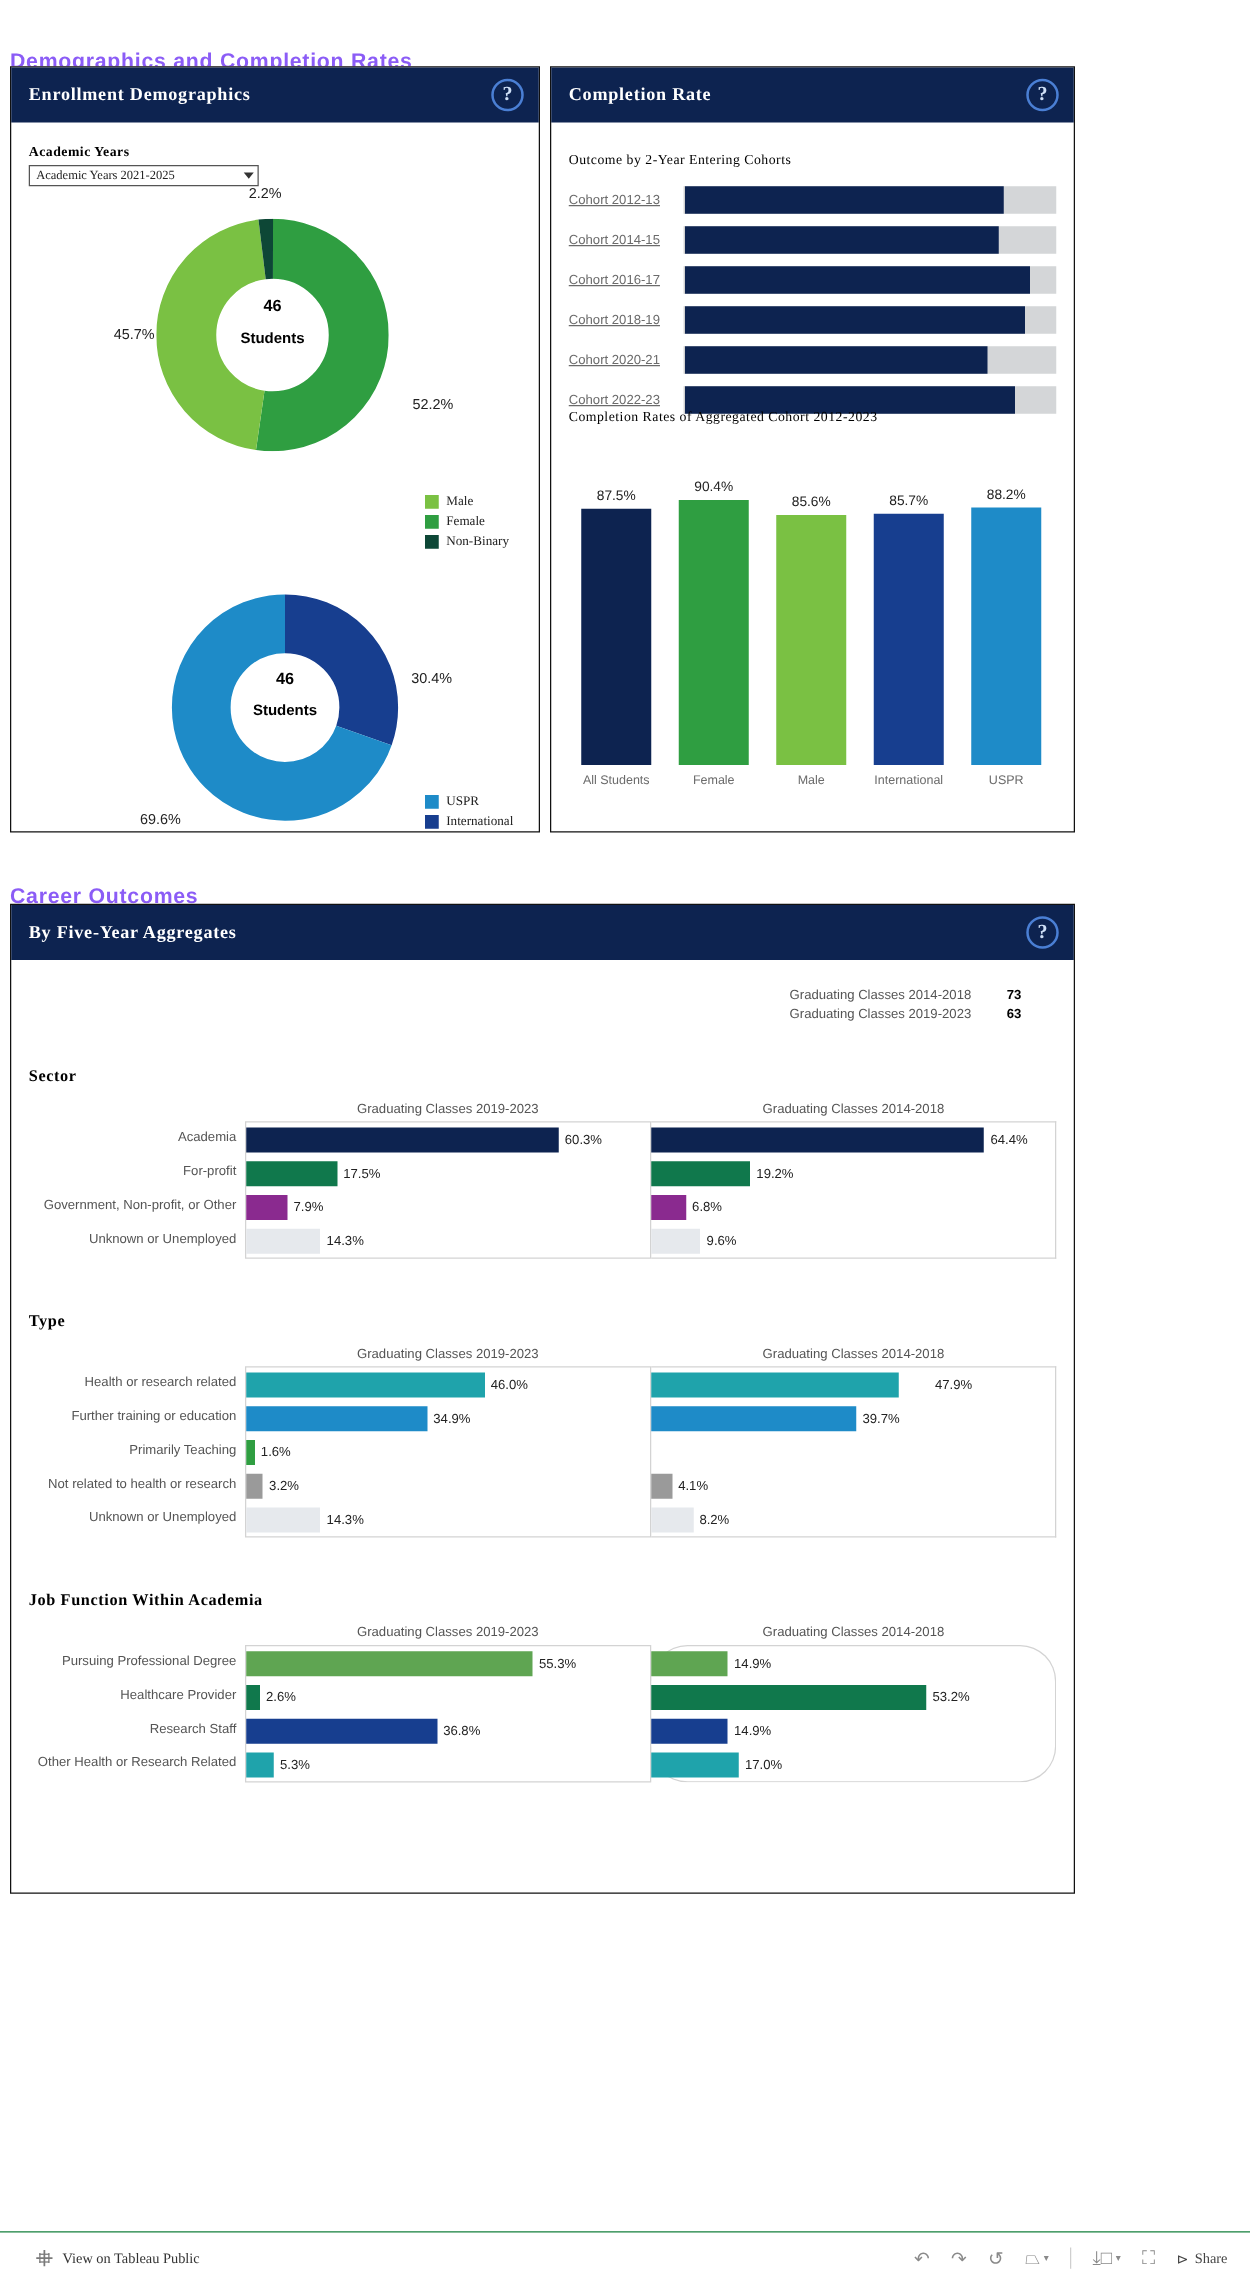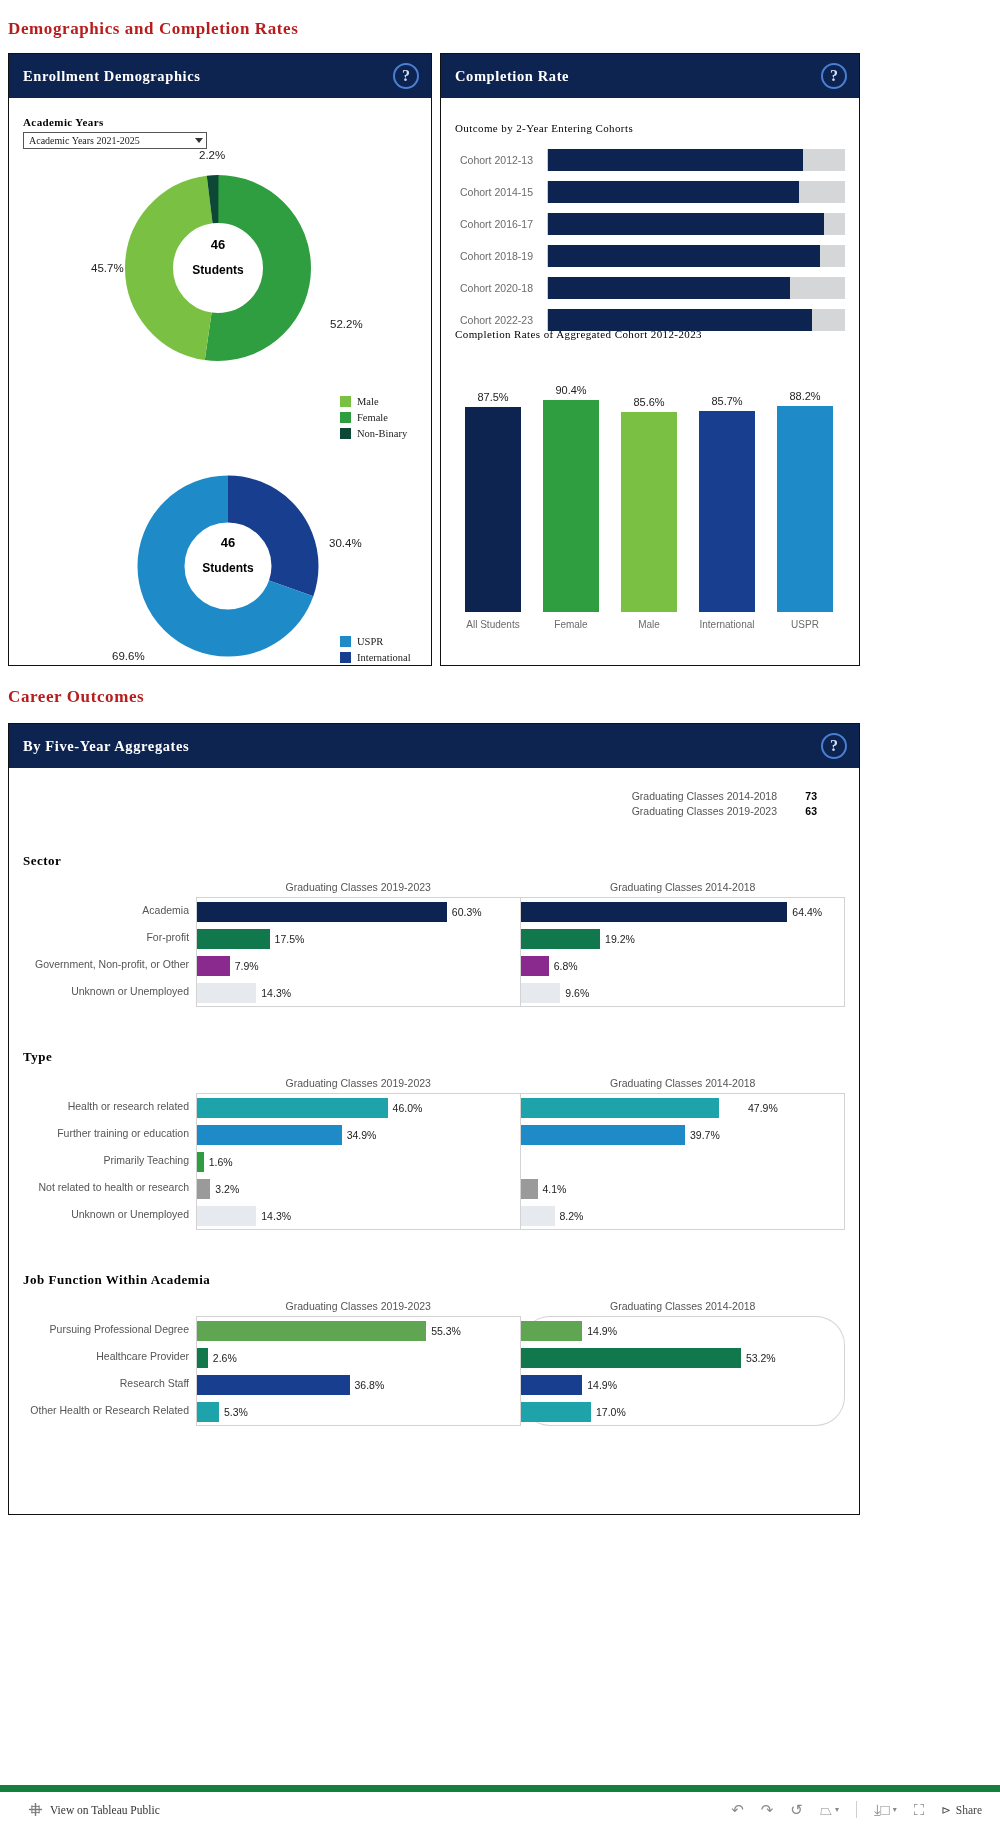"Demographics and Completion Rates" .section-title { color: #b91c1c -> #8b5cf6; font-family: Liberation Serif, serif -> Liberation Sans, sans-serif; margin-top: none -> 20px }
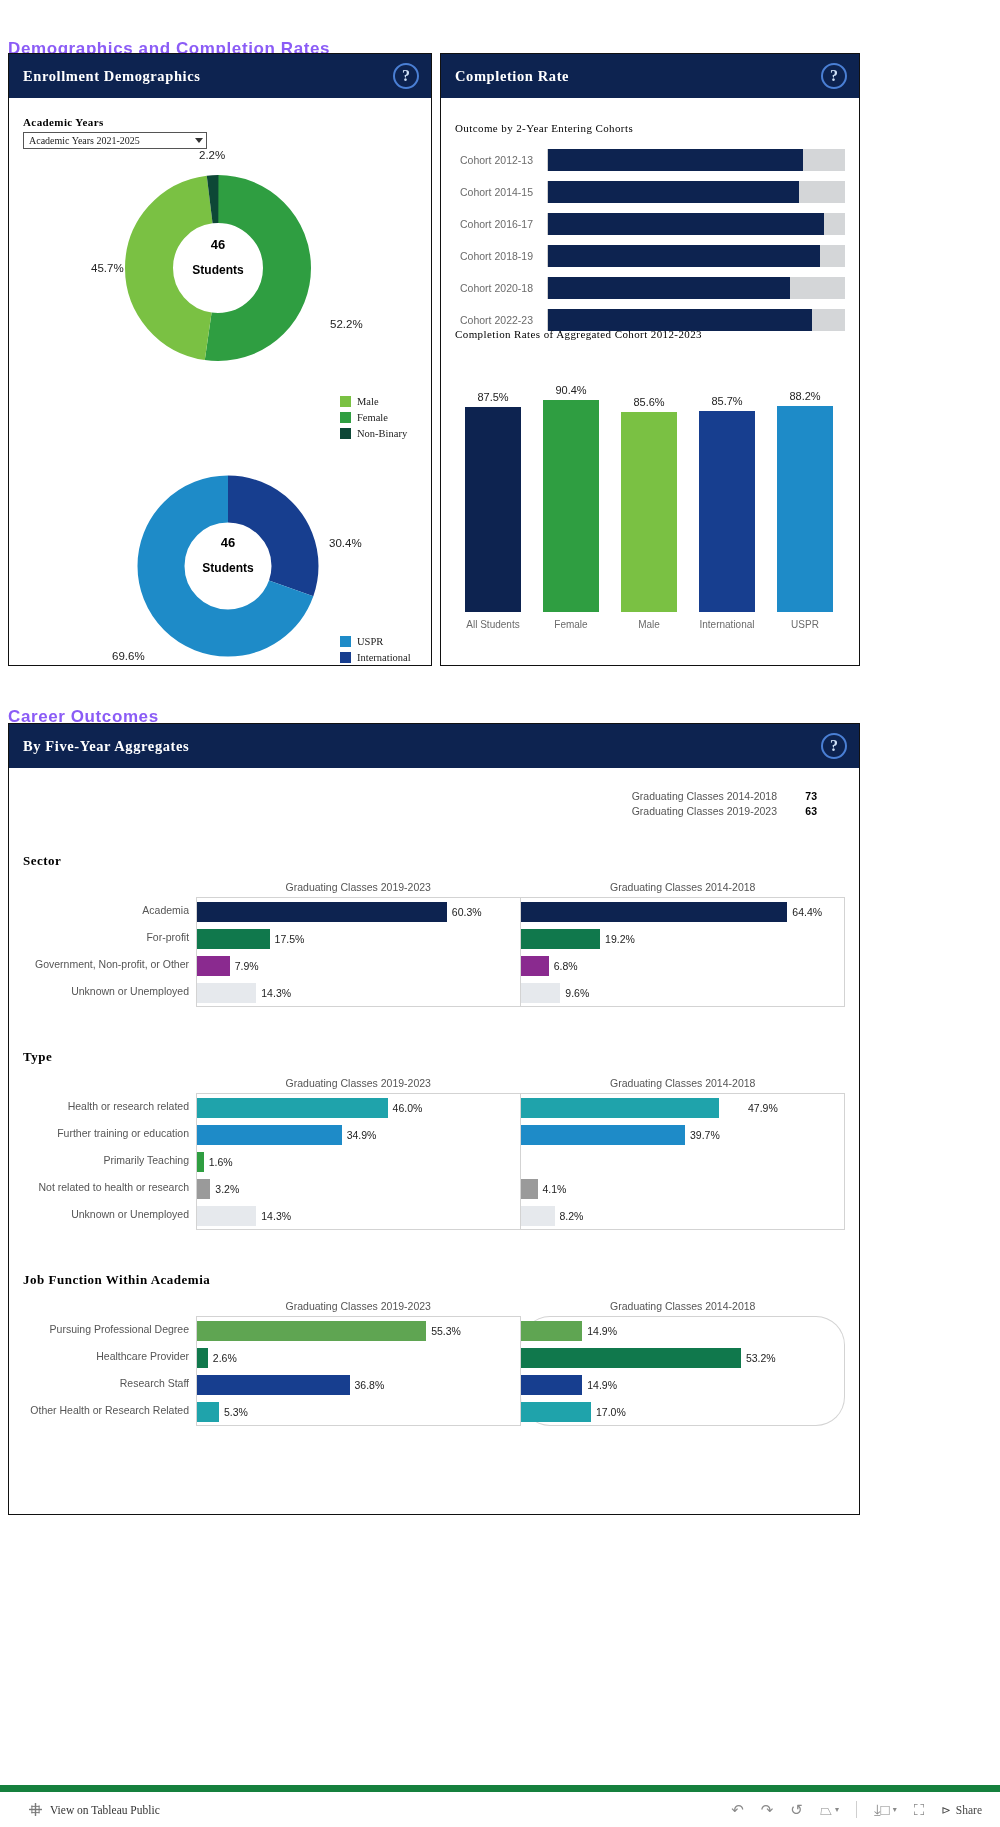"Cohort 2012-13" .cohort-lbl { text-align: center -> left; text-decoration: none -> underline }
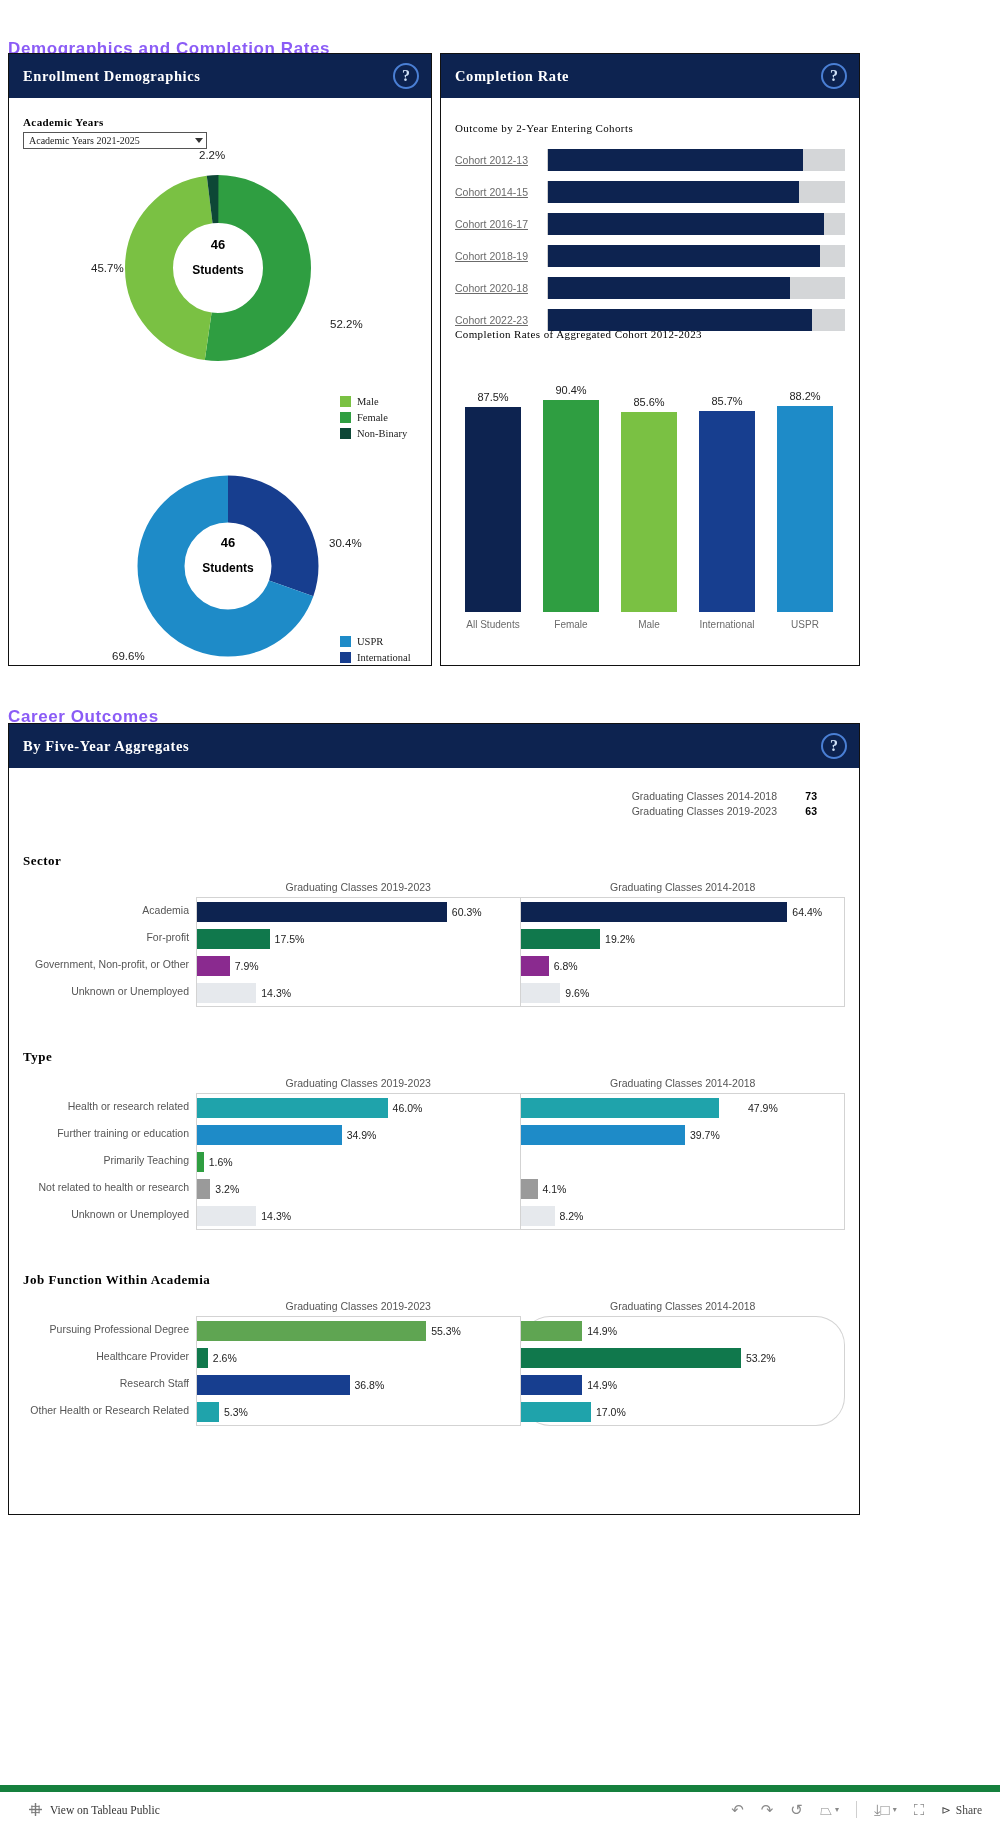"Cohort 2020-18" div.cohort-lbl { text: 2020-18 -> 2020-21 }
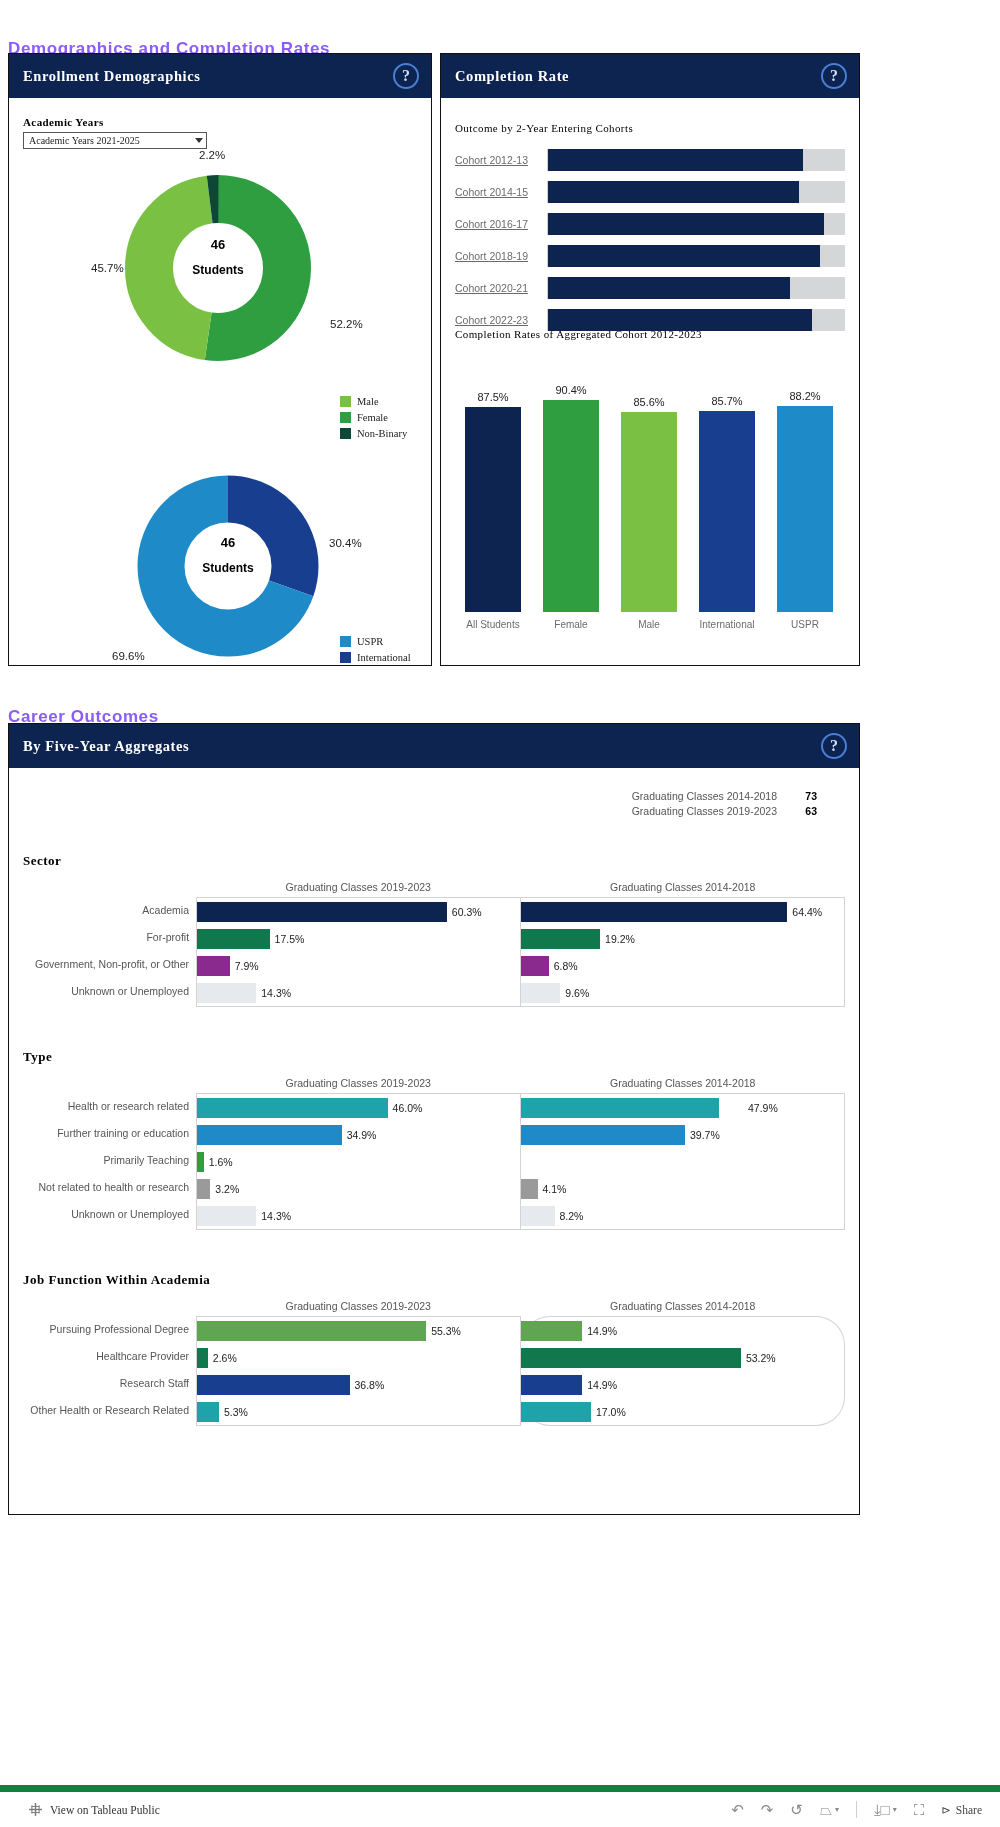"View on Tableau Public" #toolbar { border-top: 7px solid #15803d -> 1px solid #15803d }
